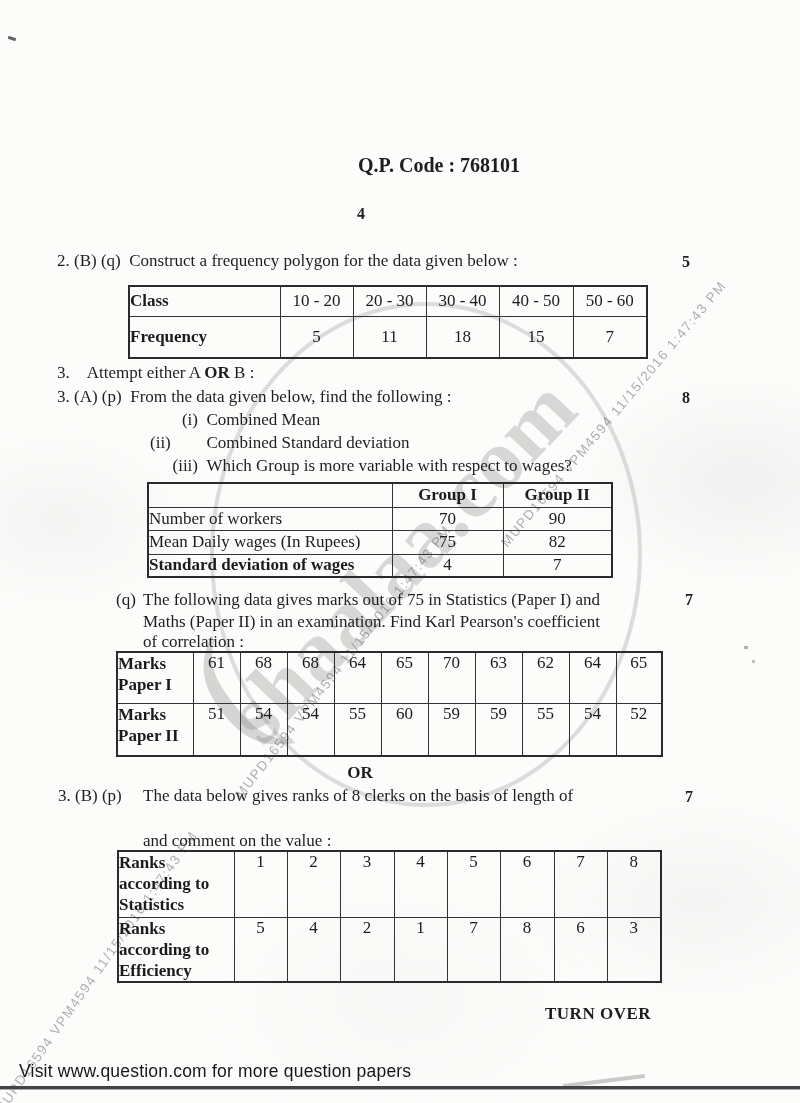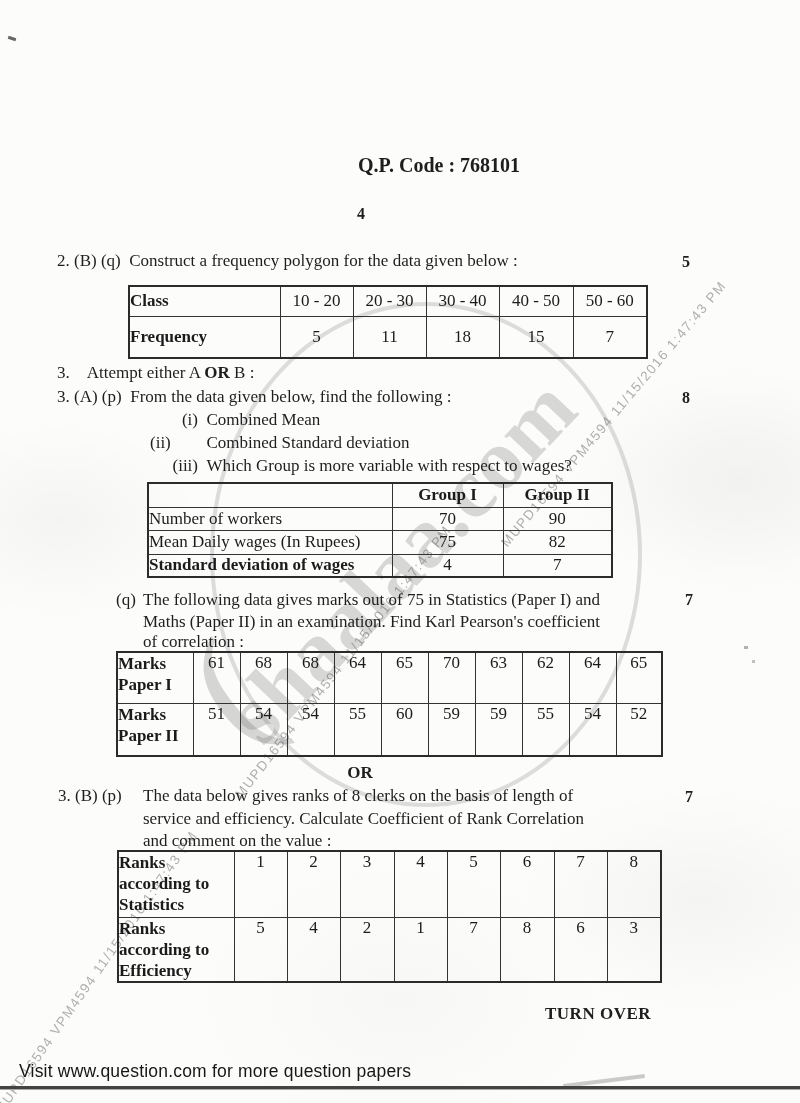"service and efficiency. Calculate" div.abs { html: <div>service and efficiency. Calculate Coefficient of Rank Correlation</div> -> none }
